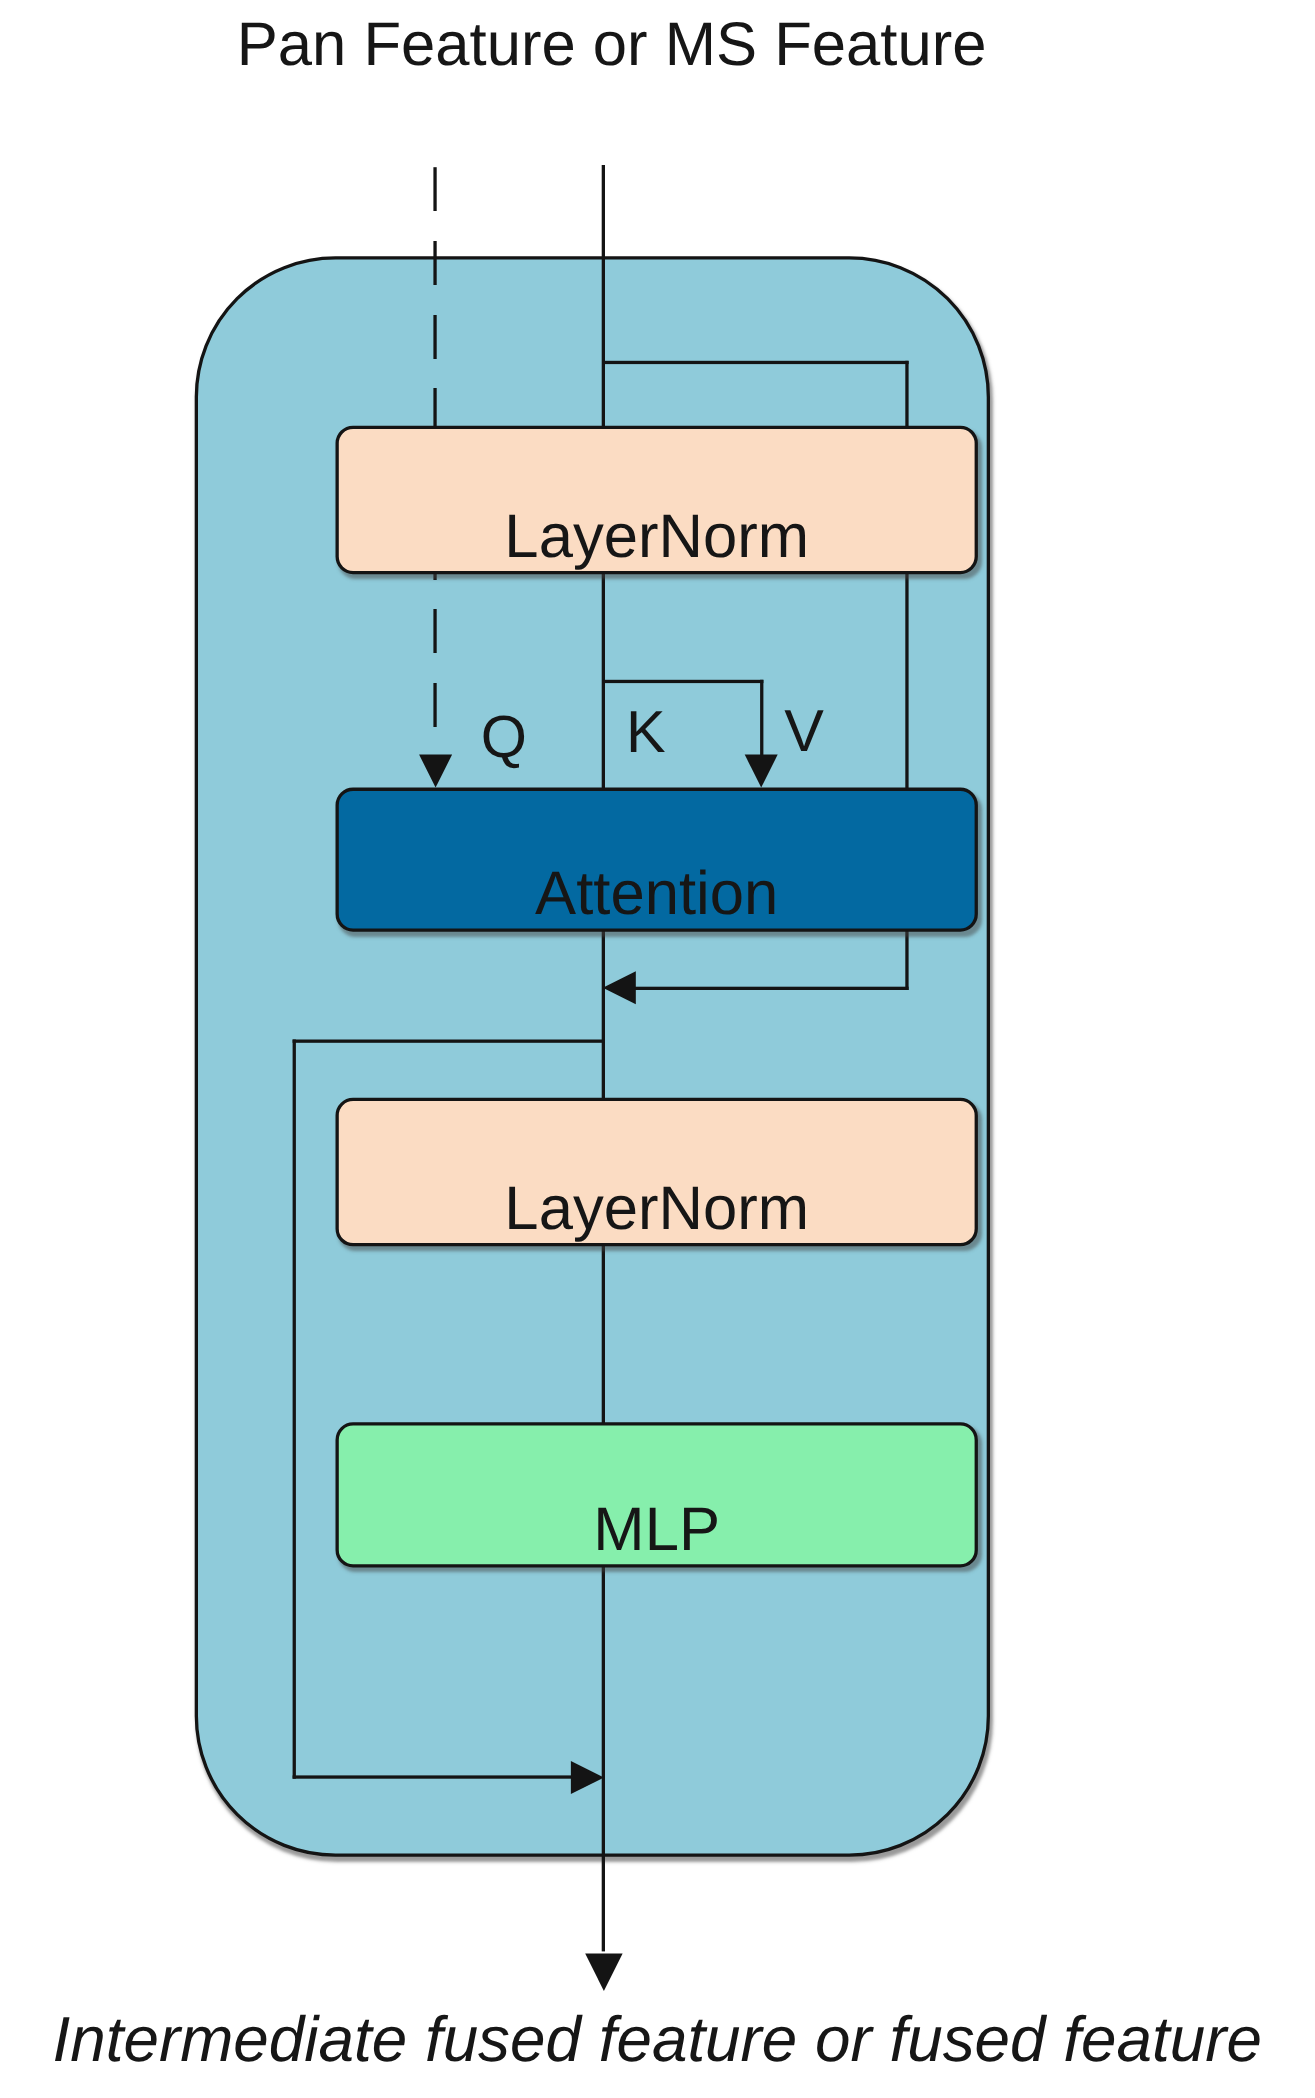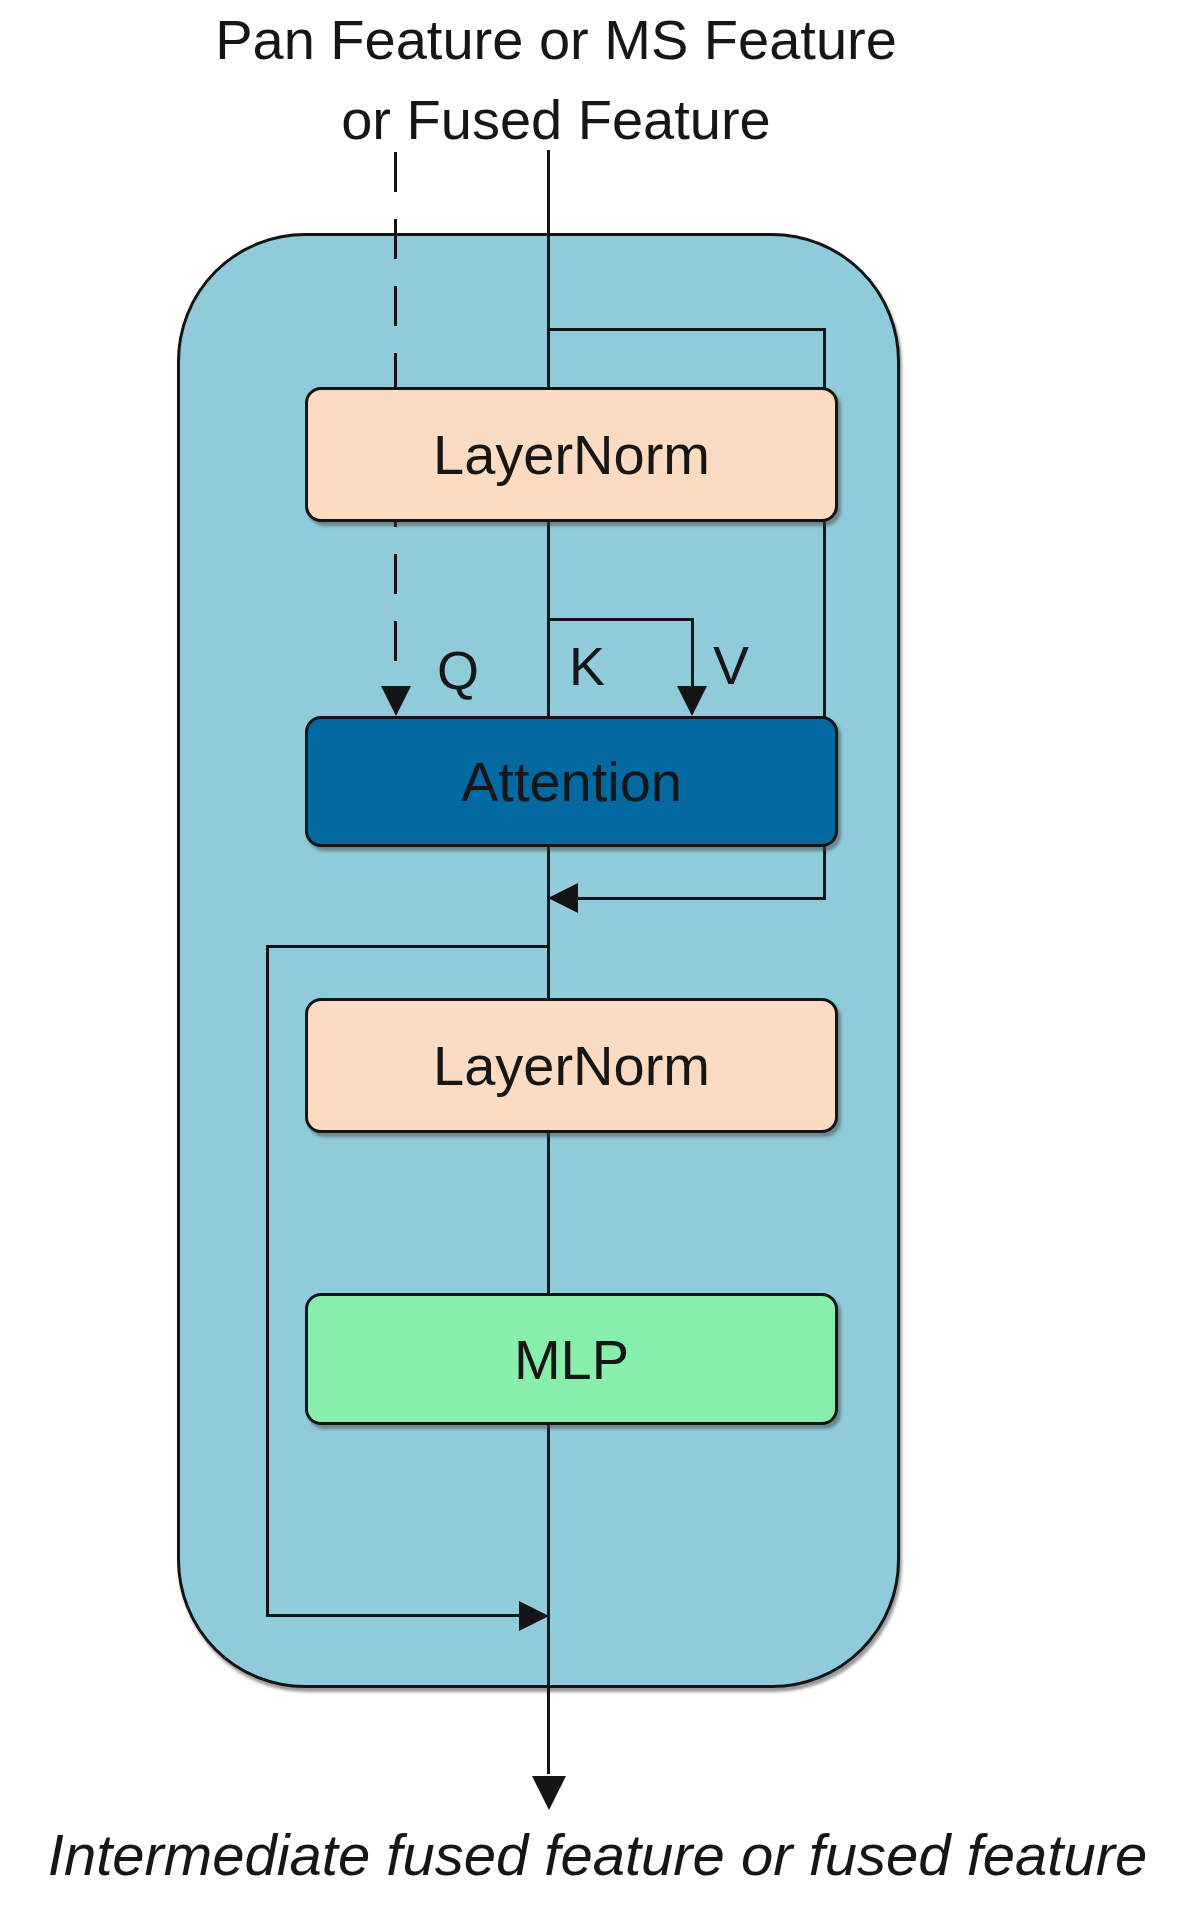"or Fused Feature" div { html: <div>or Fused Feature</div> -> none }
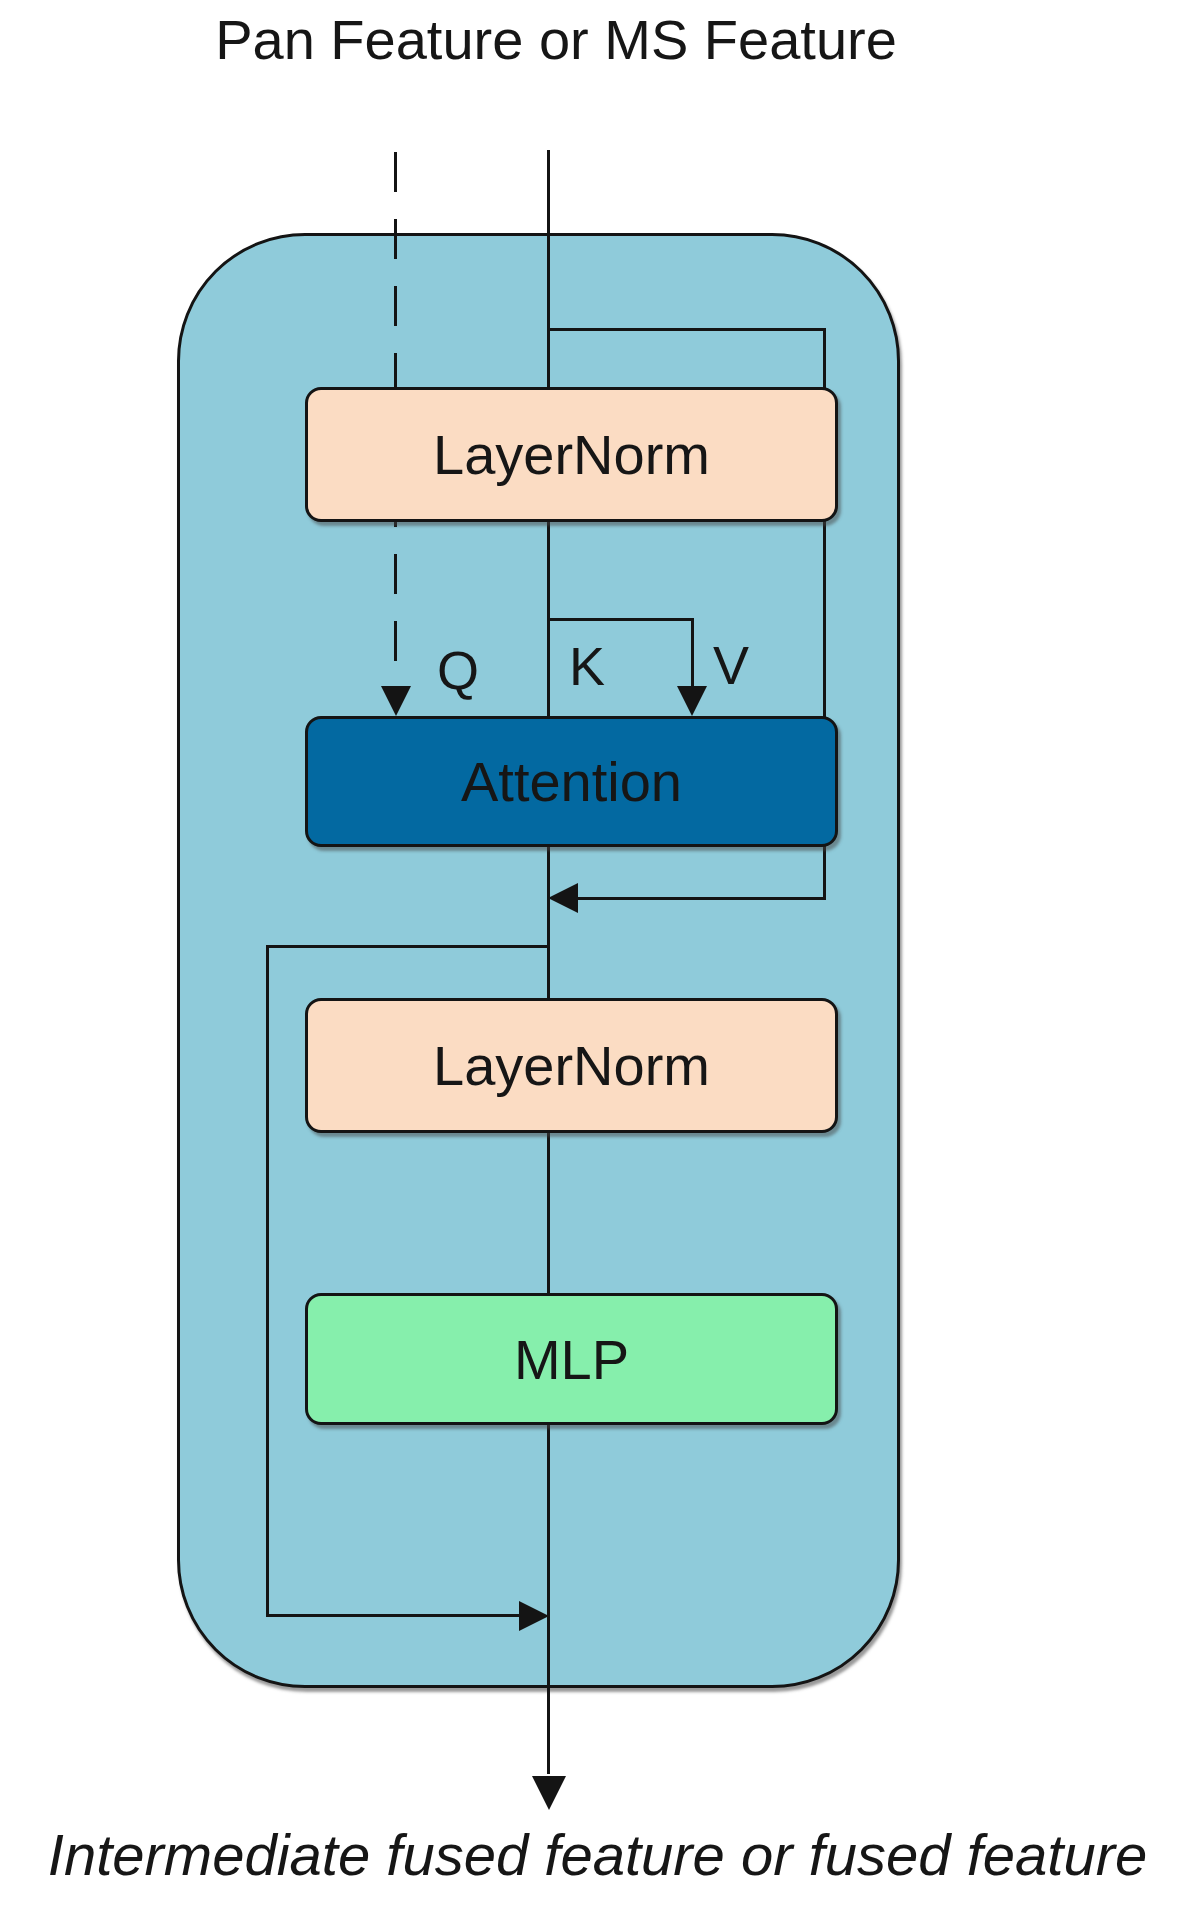"LayerNorm" .op-box { align-items: center -> flex-end; width: 533px -> 584px }
